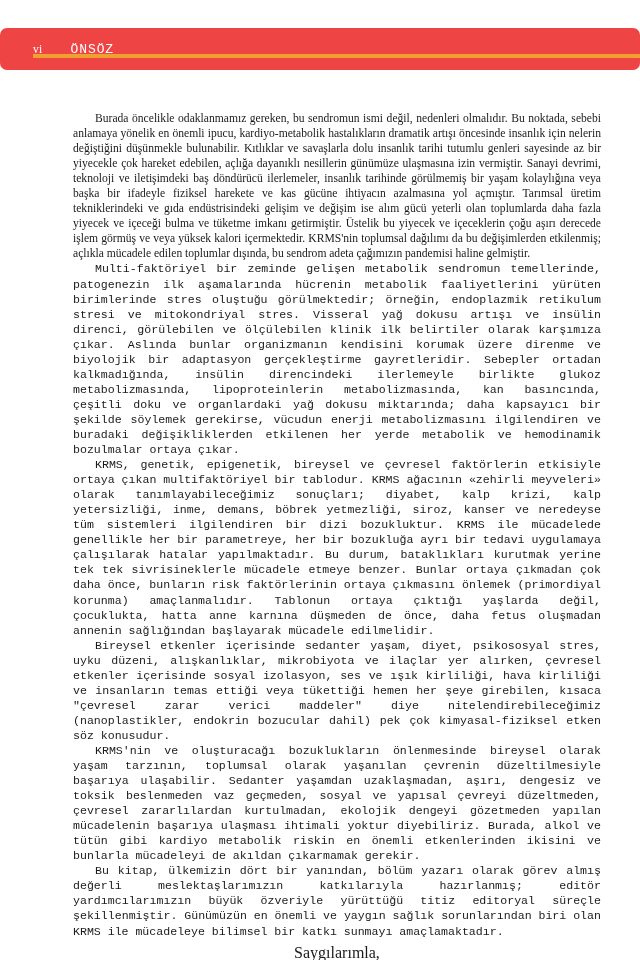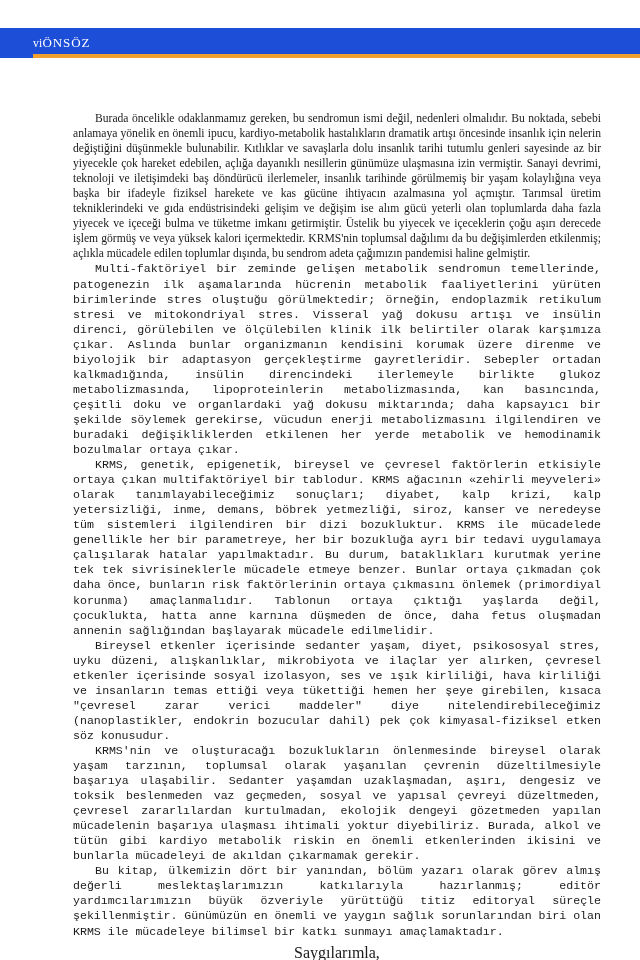"vi" .header-bar { background: #1d4ed8 -> #ef4444; border-radius: none -> 7px; height: 30px -> 42px }
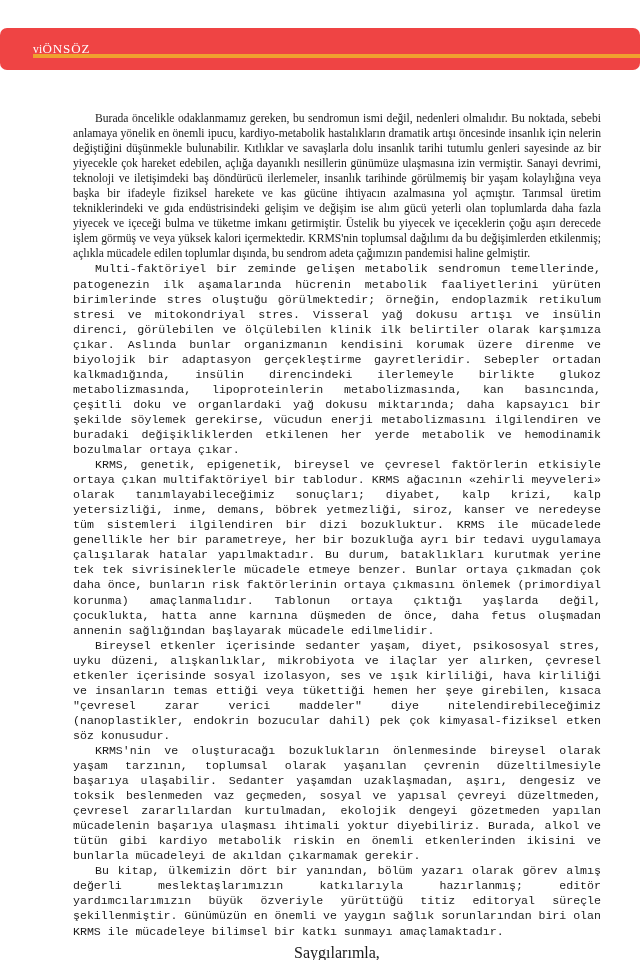"ÖNSÖZ" .header-title { font-family: none -> Liberation Mono, monospace; margin-left: 0 -> 28px }
